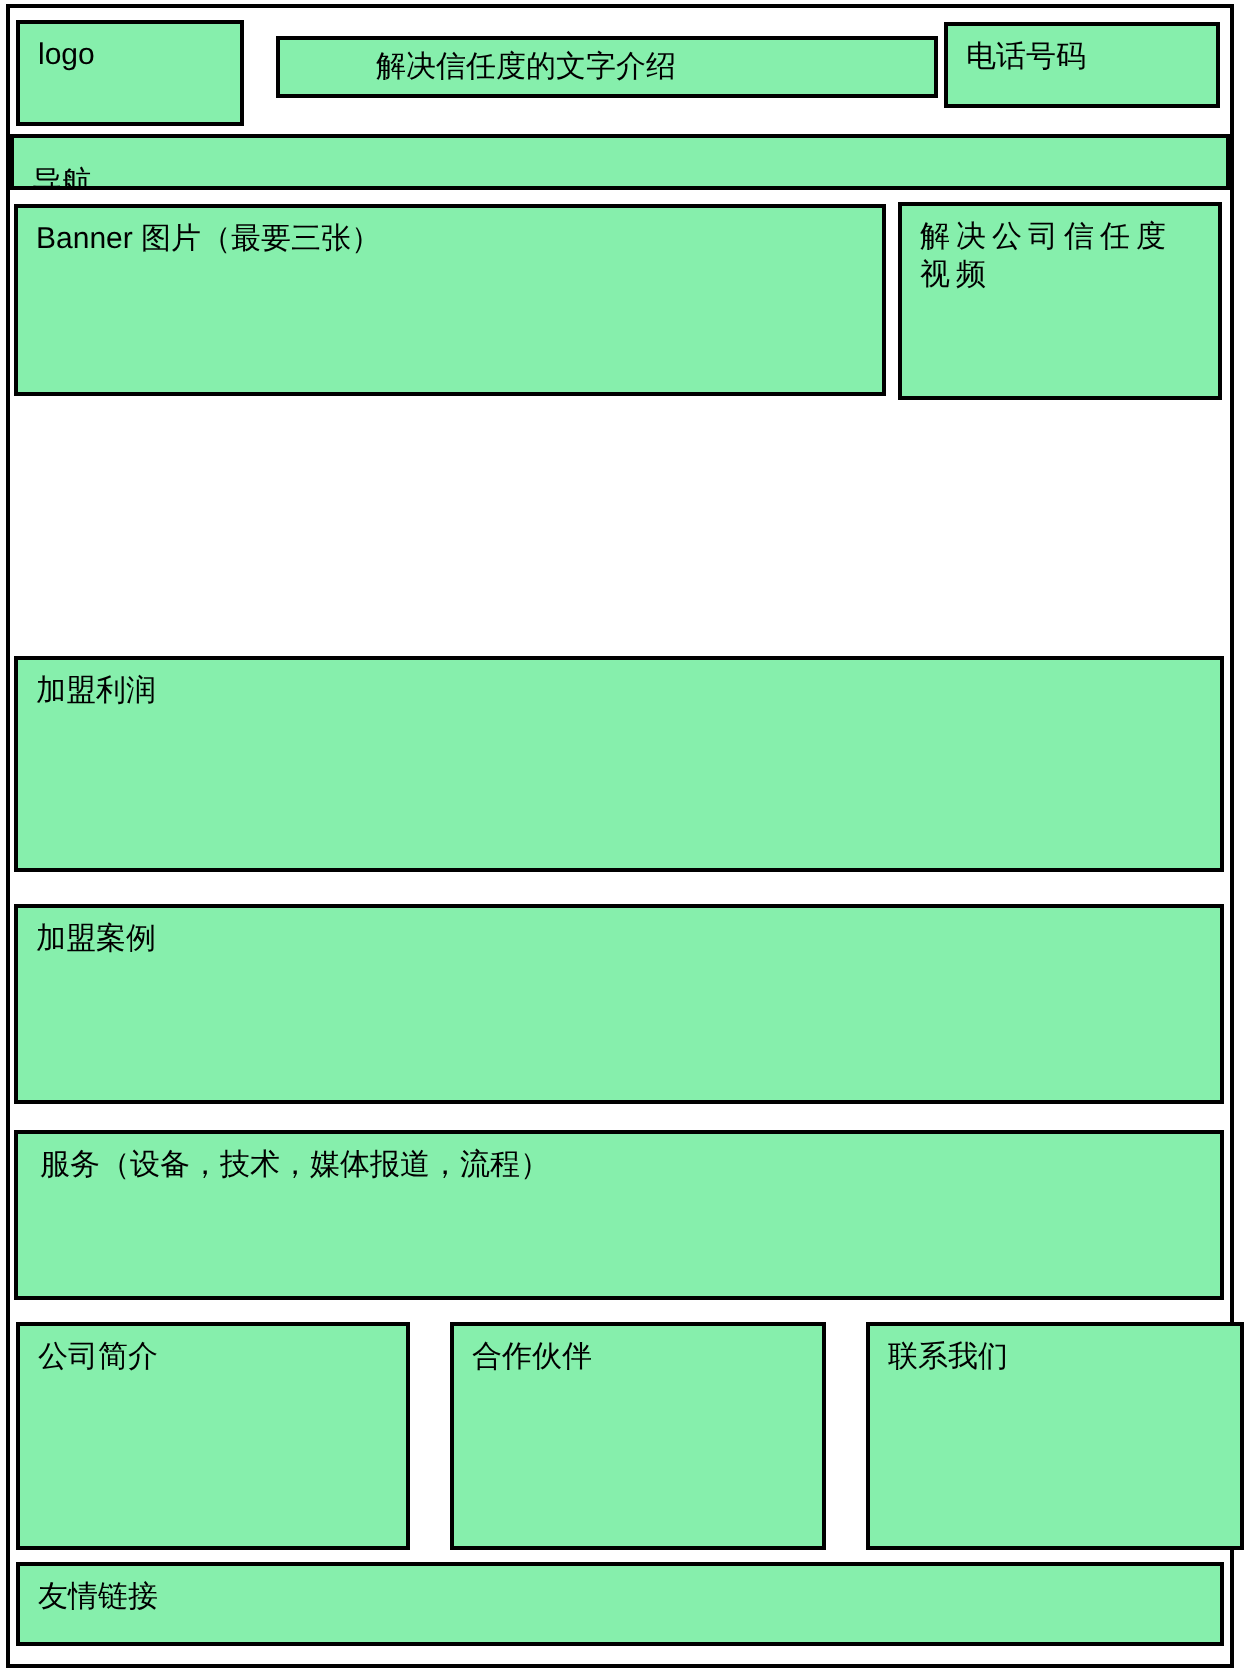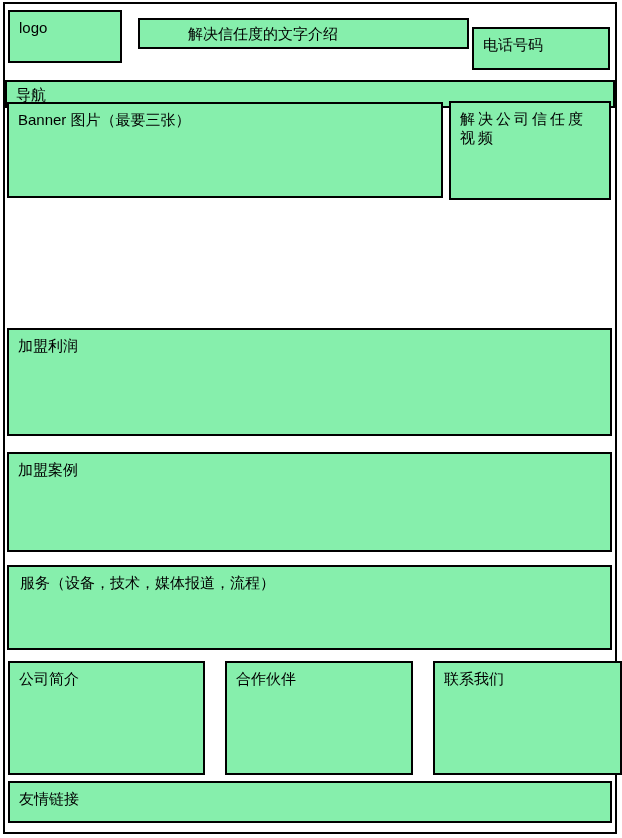"电话号码" .phone-box { margin-top: 16px -> none }
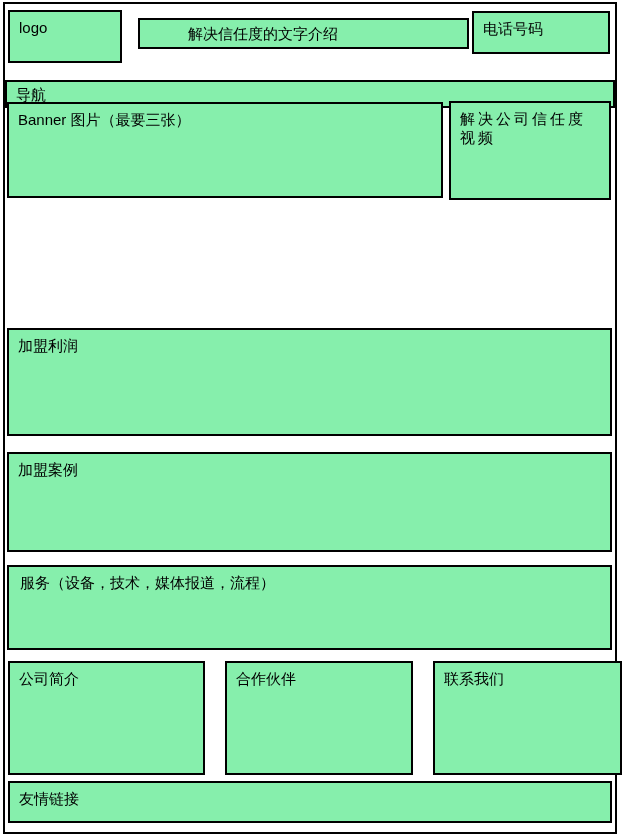"导航" .nav-bar { padding-top: 3px -> 13px; top: 80px -> 67px }
